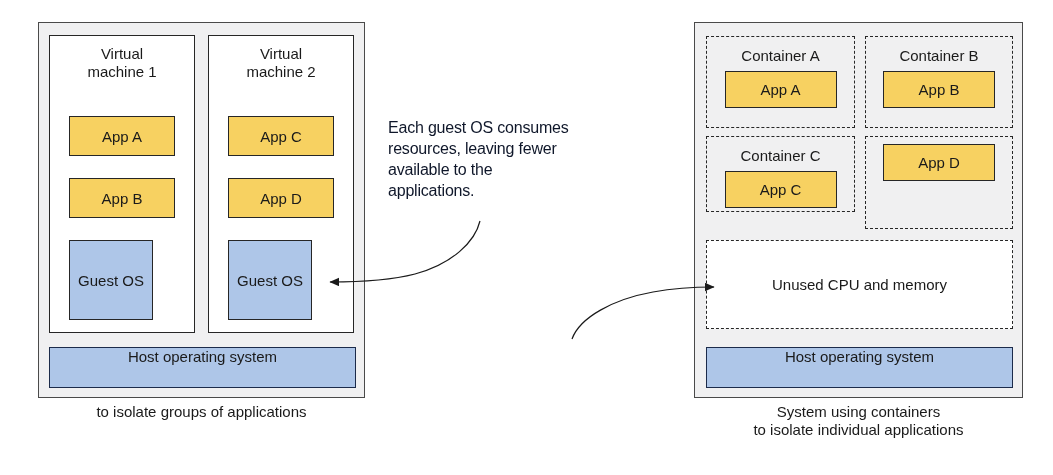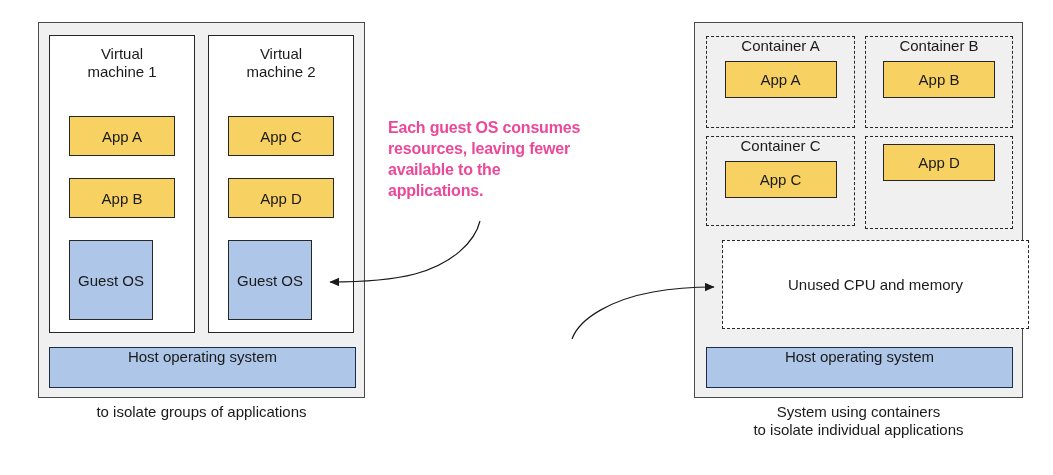"Container A" .container-title { margin-top: none -> 10px }
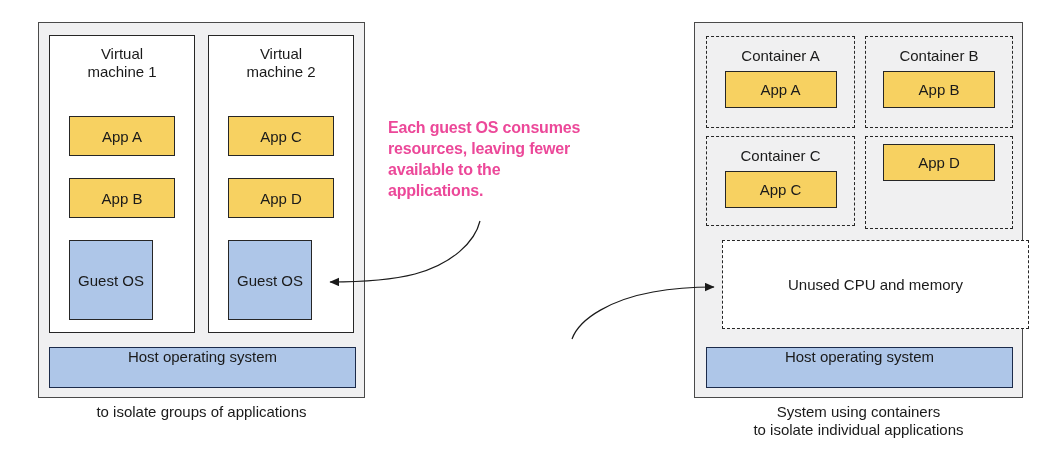"Each guest OS consumes" .annotation { color: #ec4899 -> #0f172a; font-weight: 700 -> 400 }
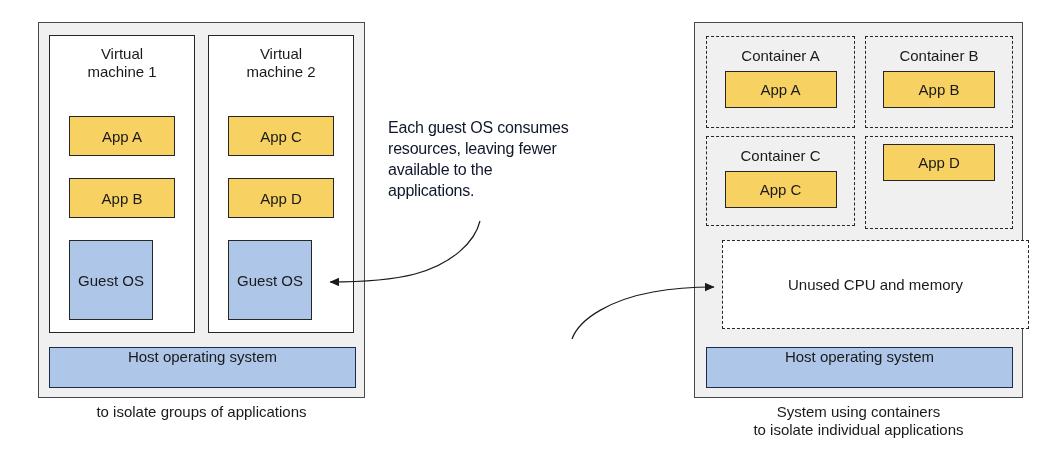"Container C" #container-c { height: 90px -> 76px }
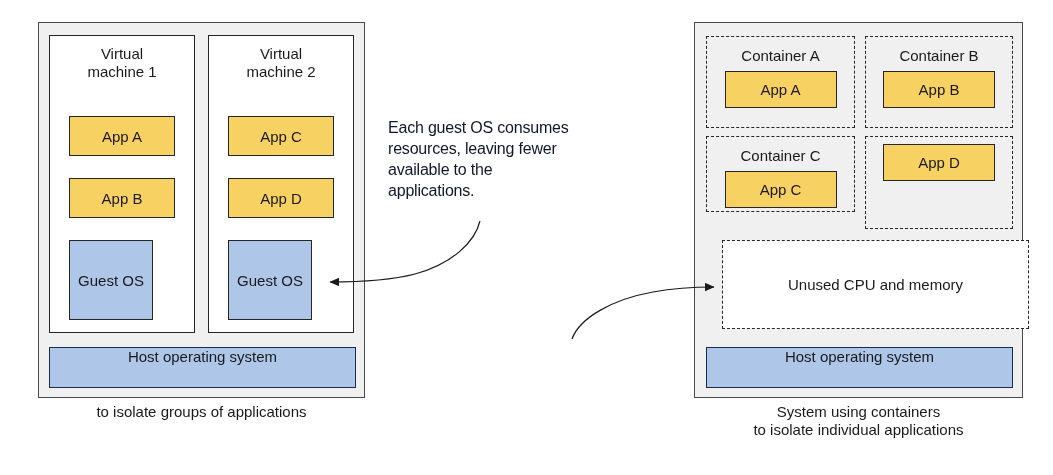"Unused CPU and memory" #unused-box { margin-left: 16px -> none }
